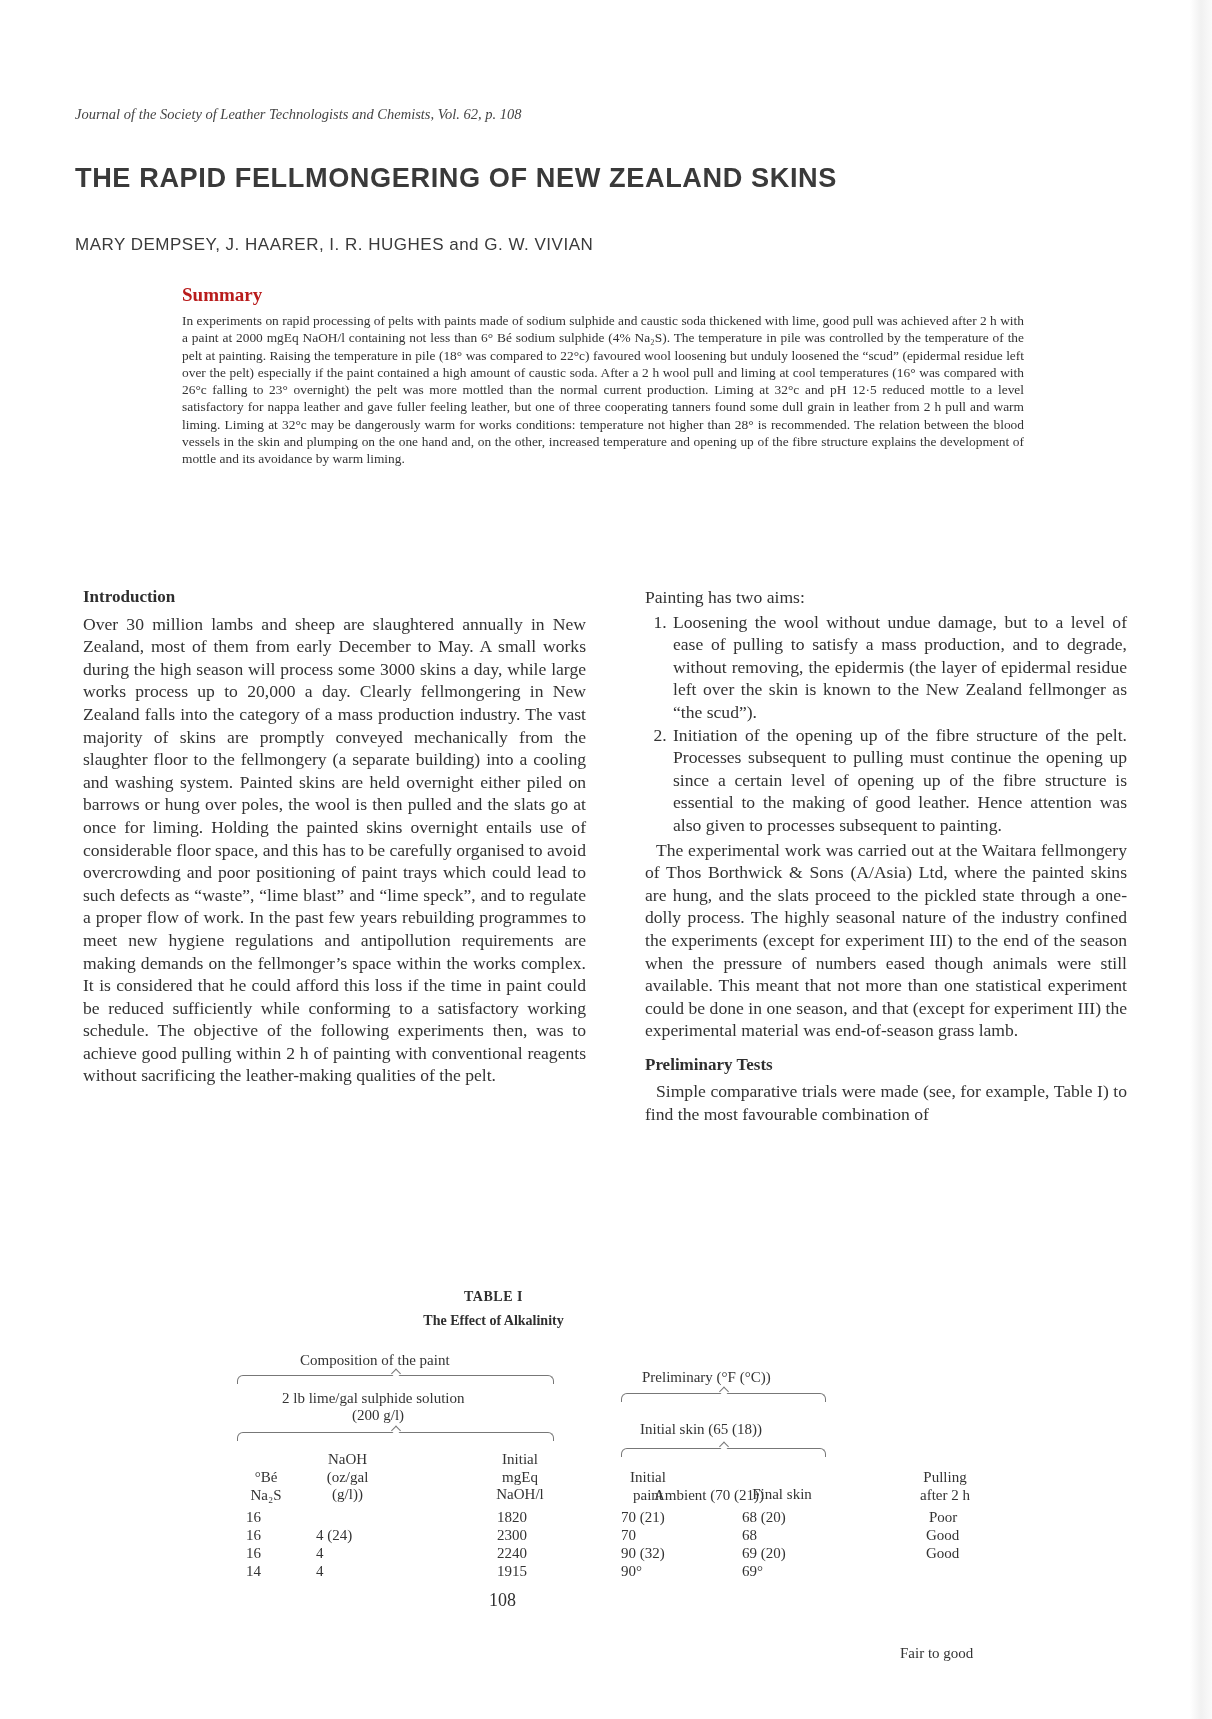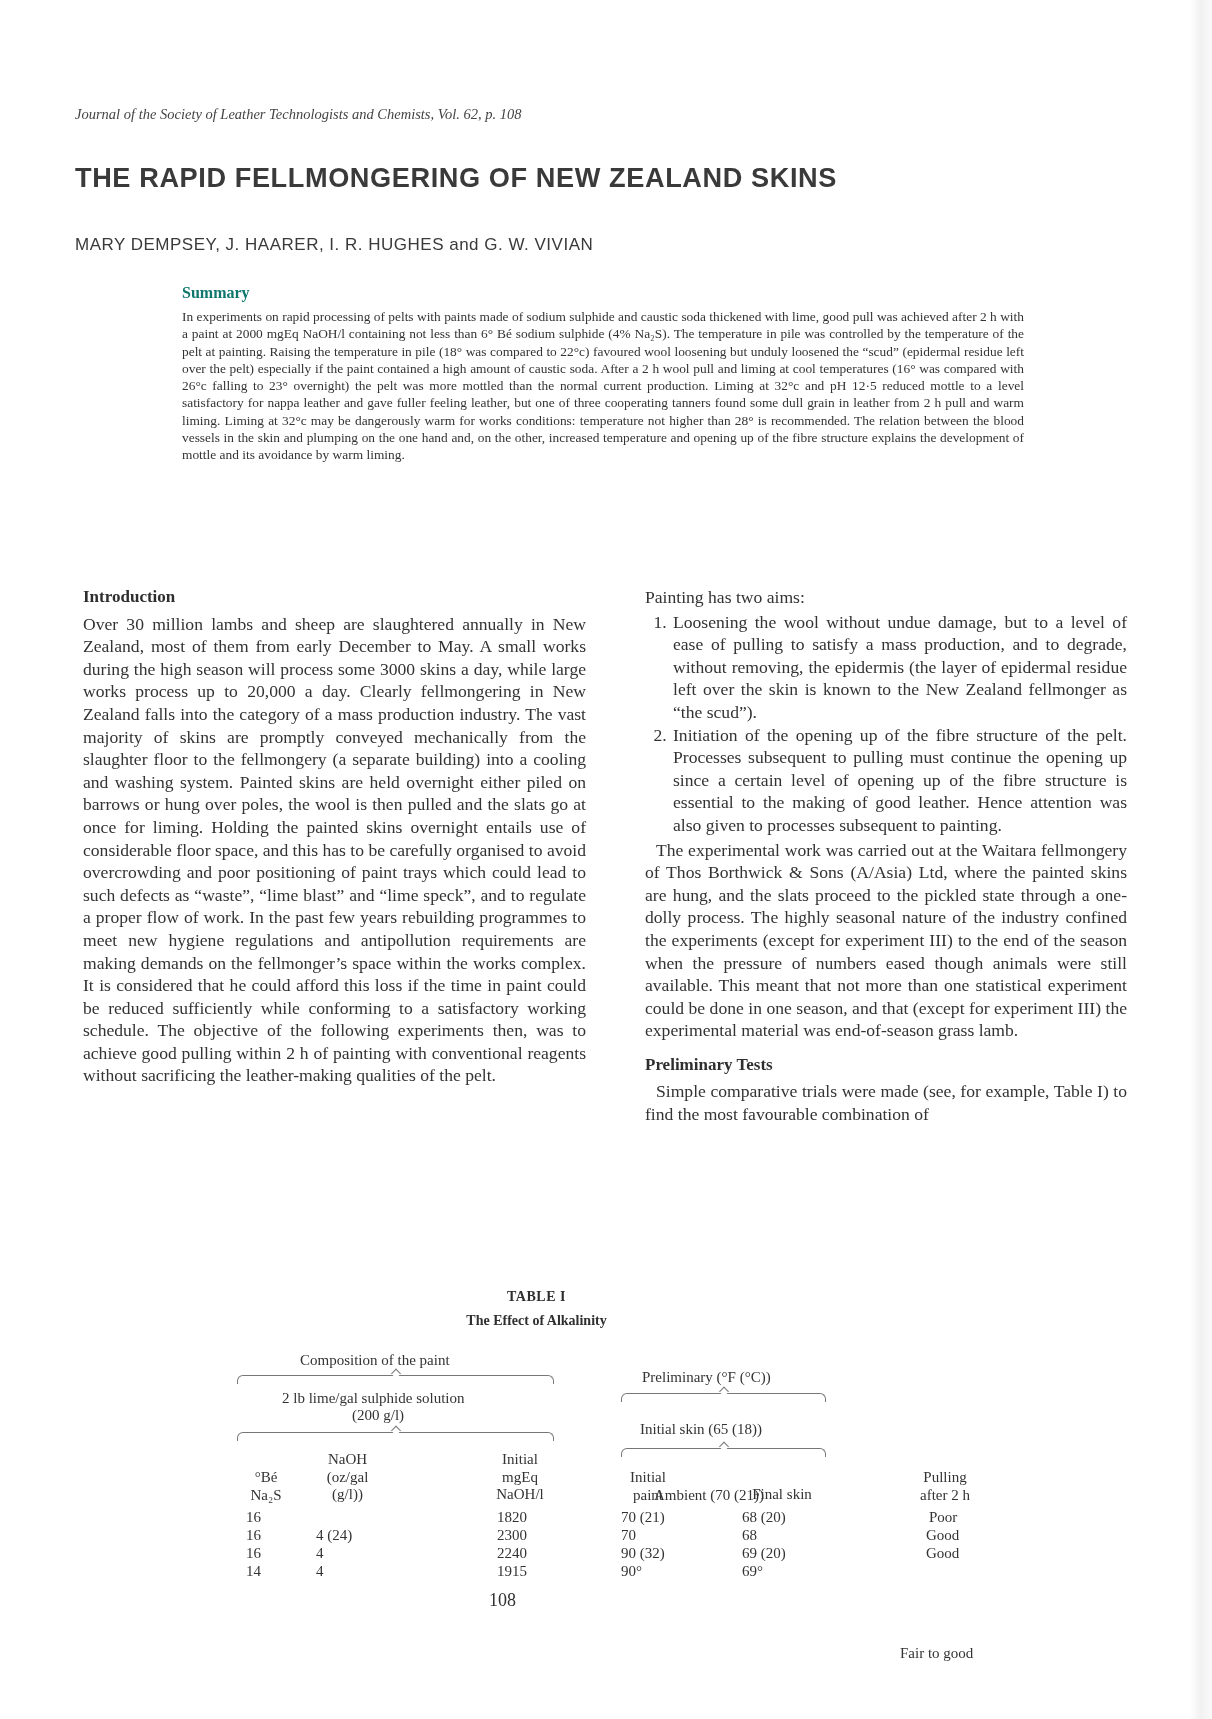"Summary" .summary h3 { color: #0f766e -> #b91c1c; font-size: 16px -> 19px }
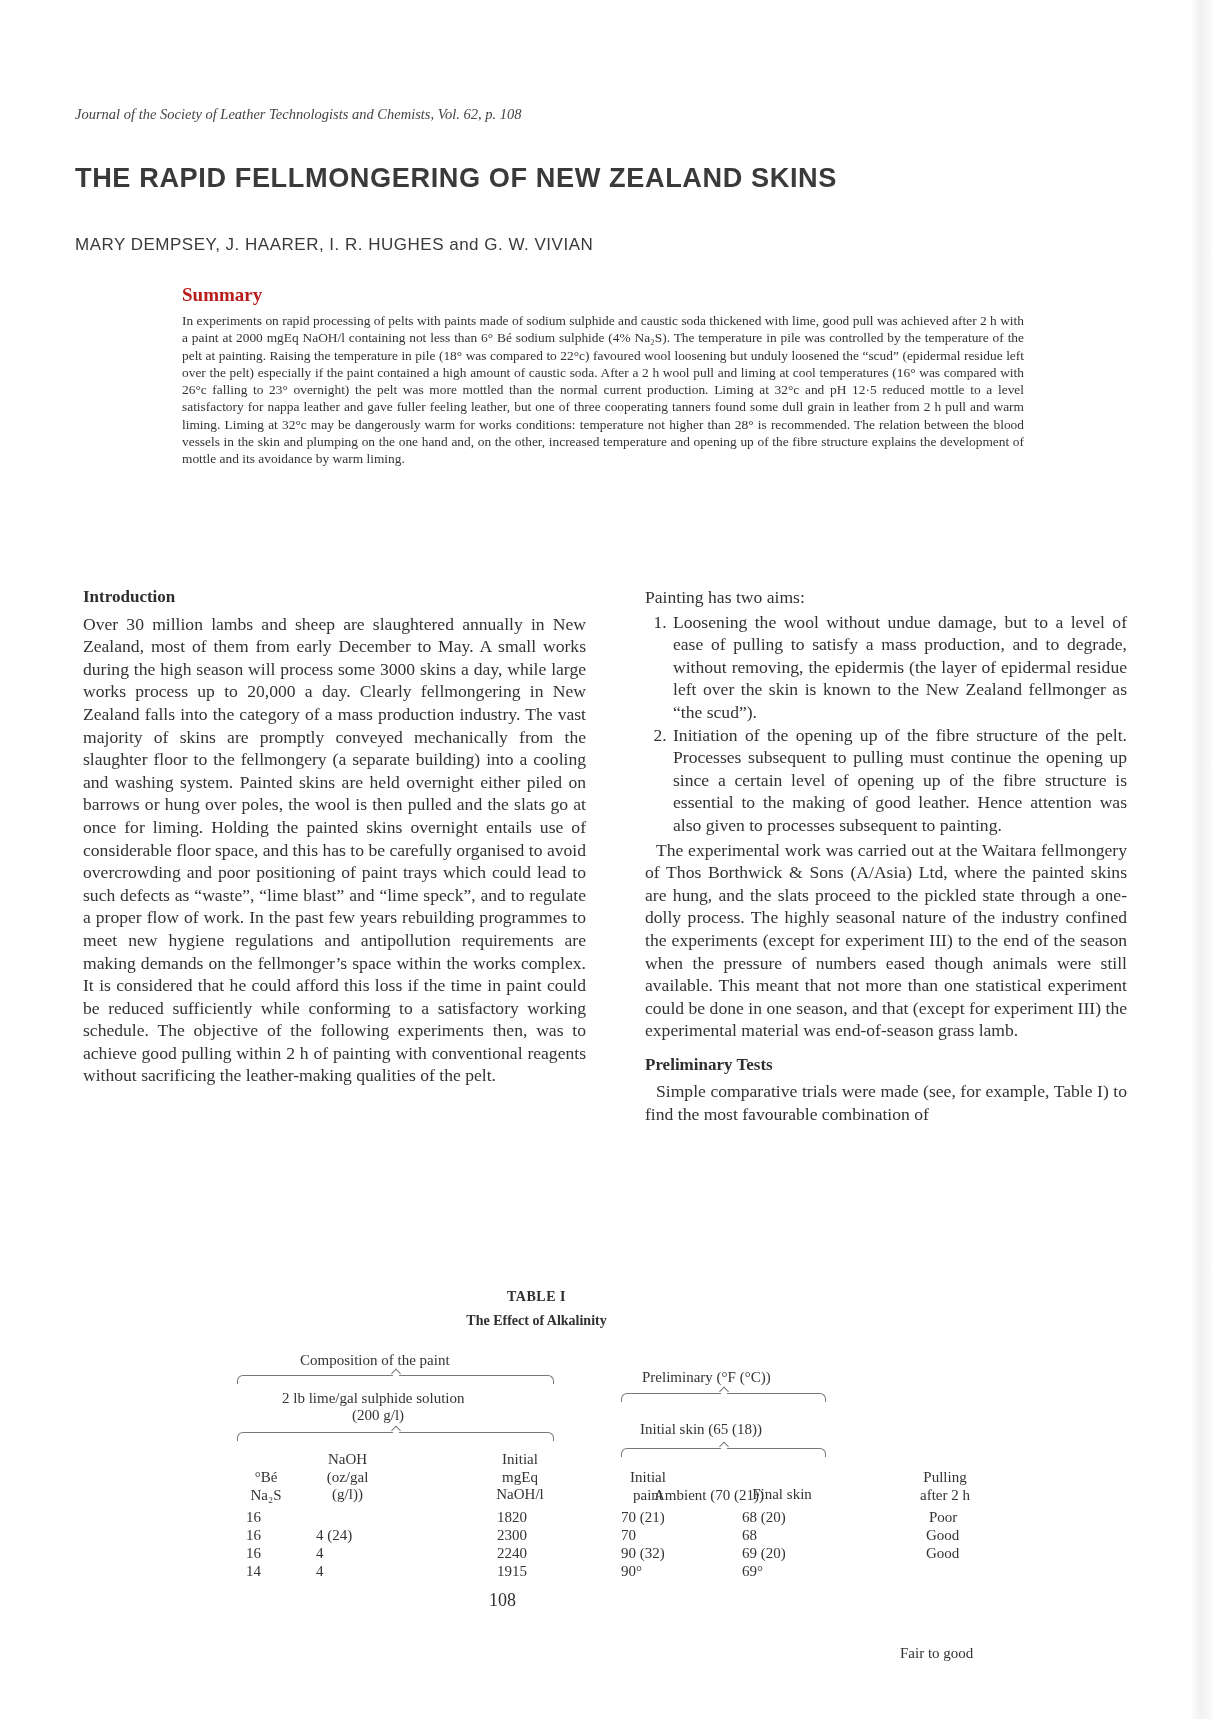"TABLE I" .table-caption { margin-left: 43px -> none }
